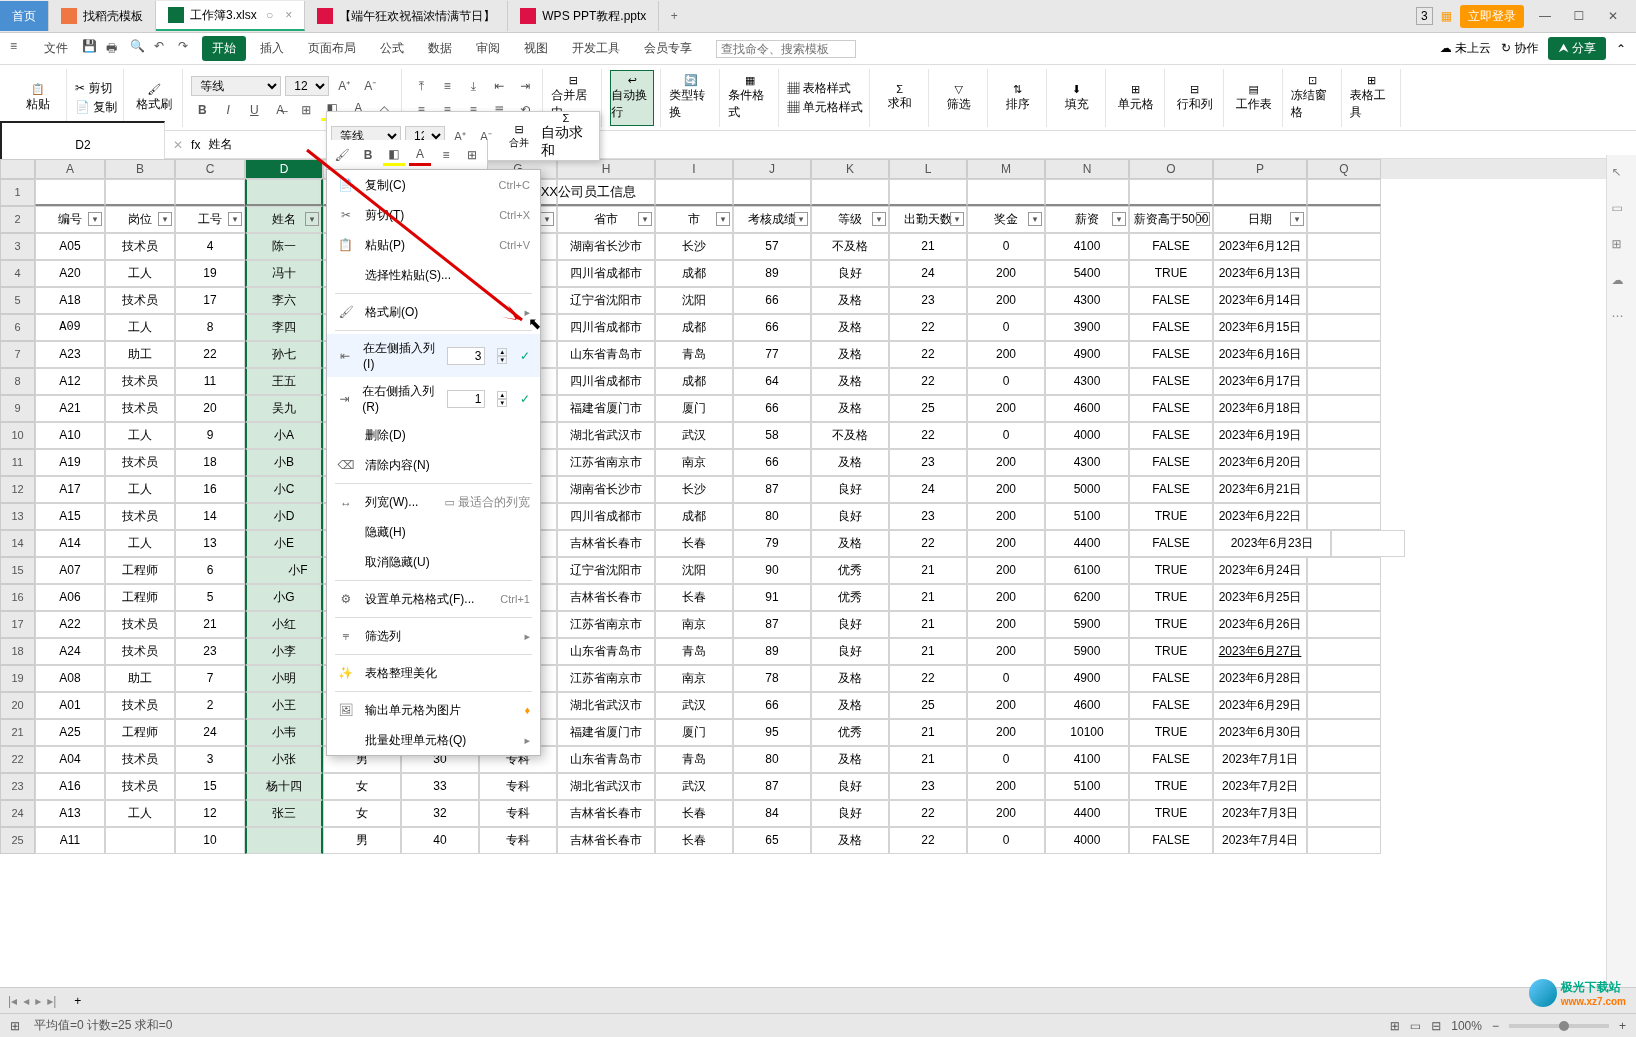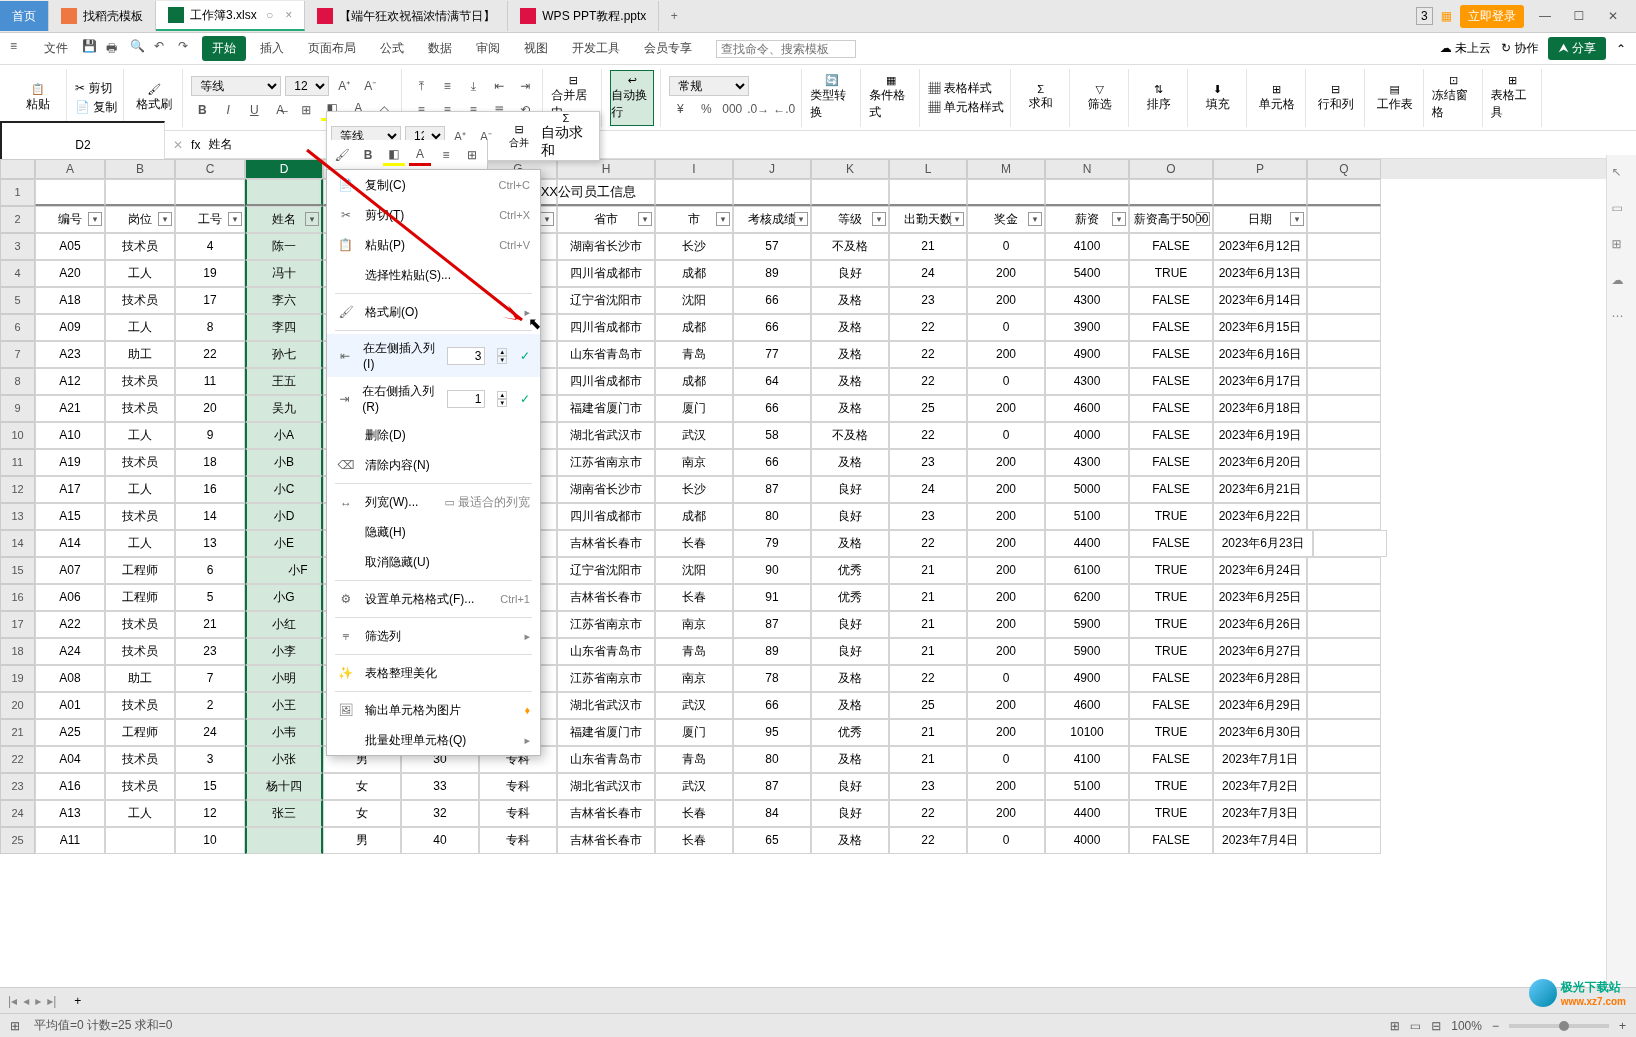"常规" div.rb-group { html: <div> <div> <select><option>常规</option></select> </div> <div> <span>¥</span> <span>%</span> <span>000</span> <span>.0→</span> <span>←.0</span> </div> </div> -> none }
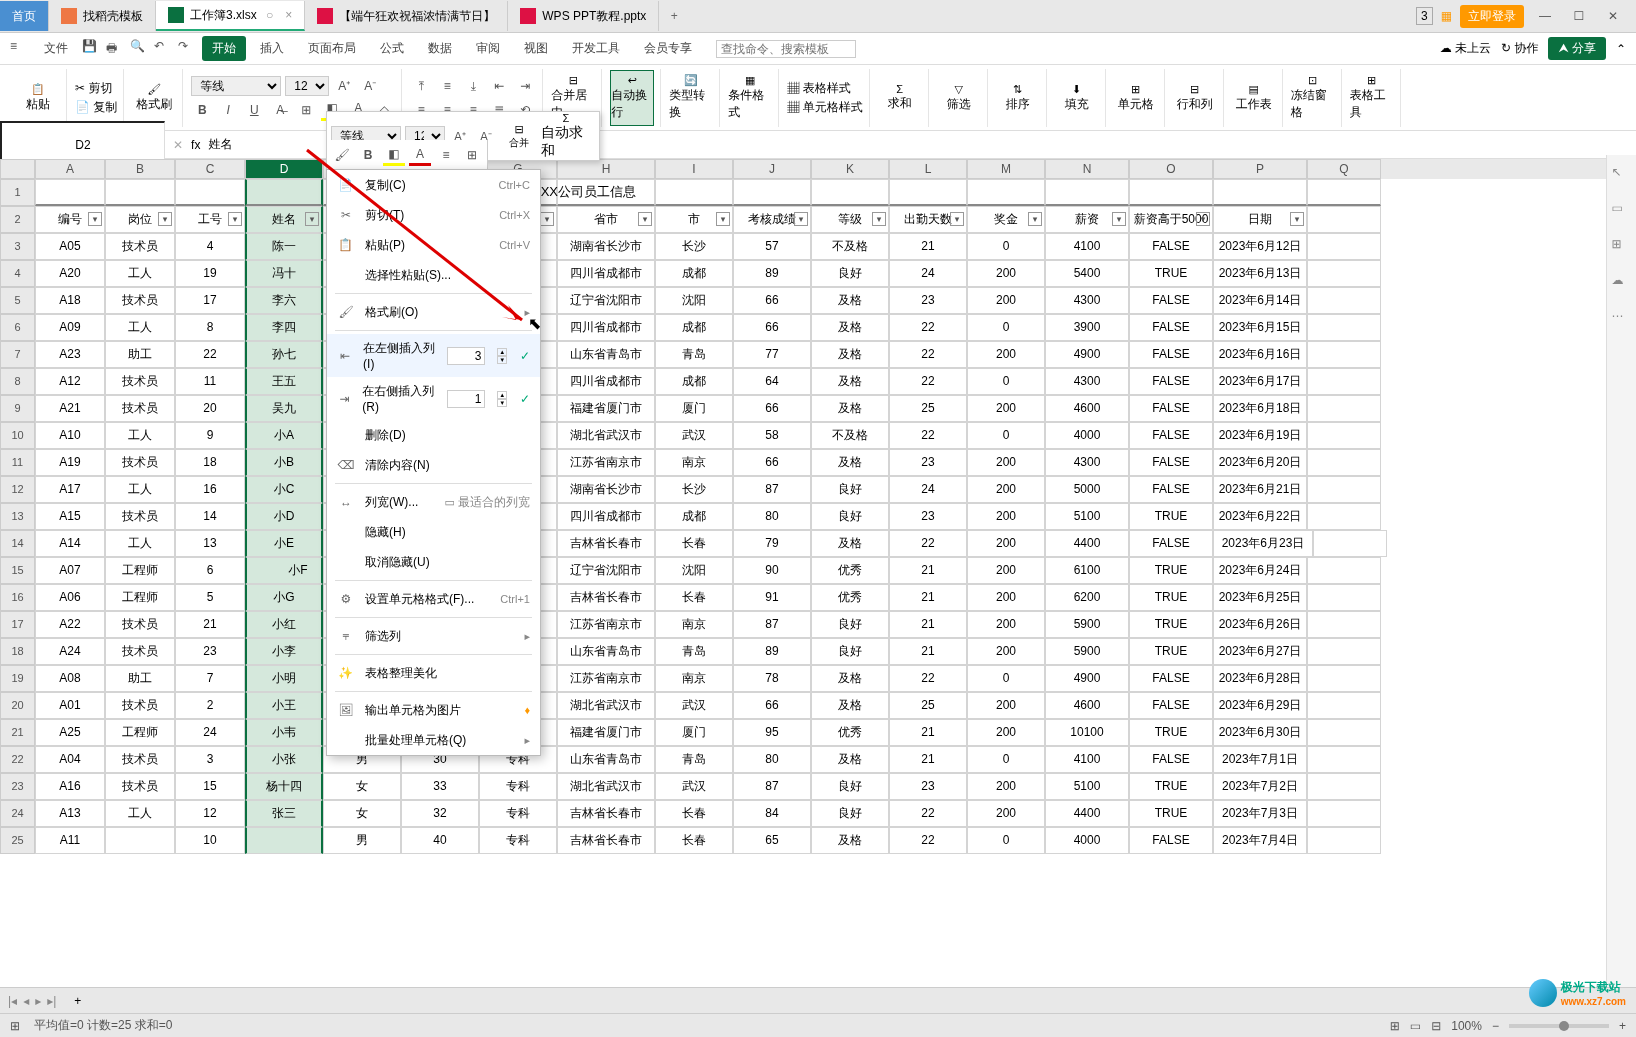"A09" div.cell { font-family: none -> Liberation Mono, monospace }
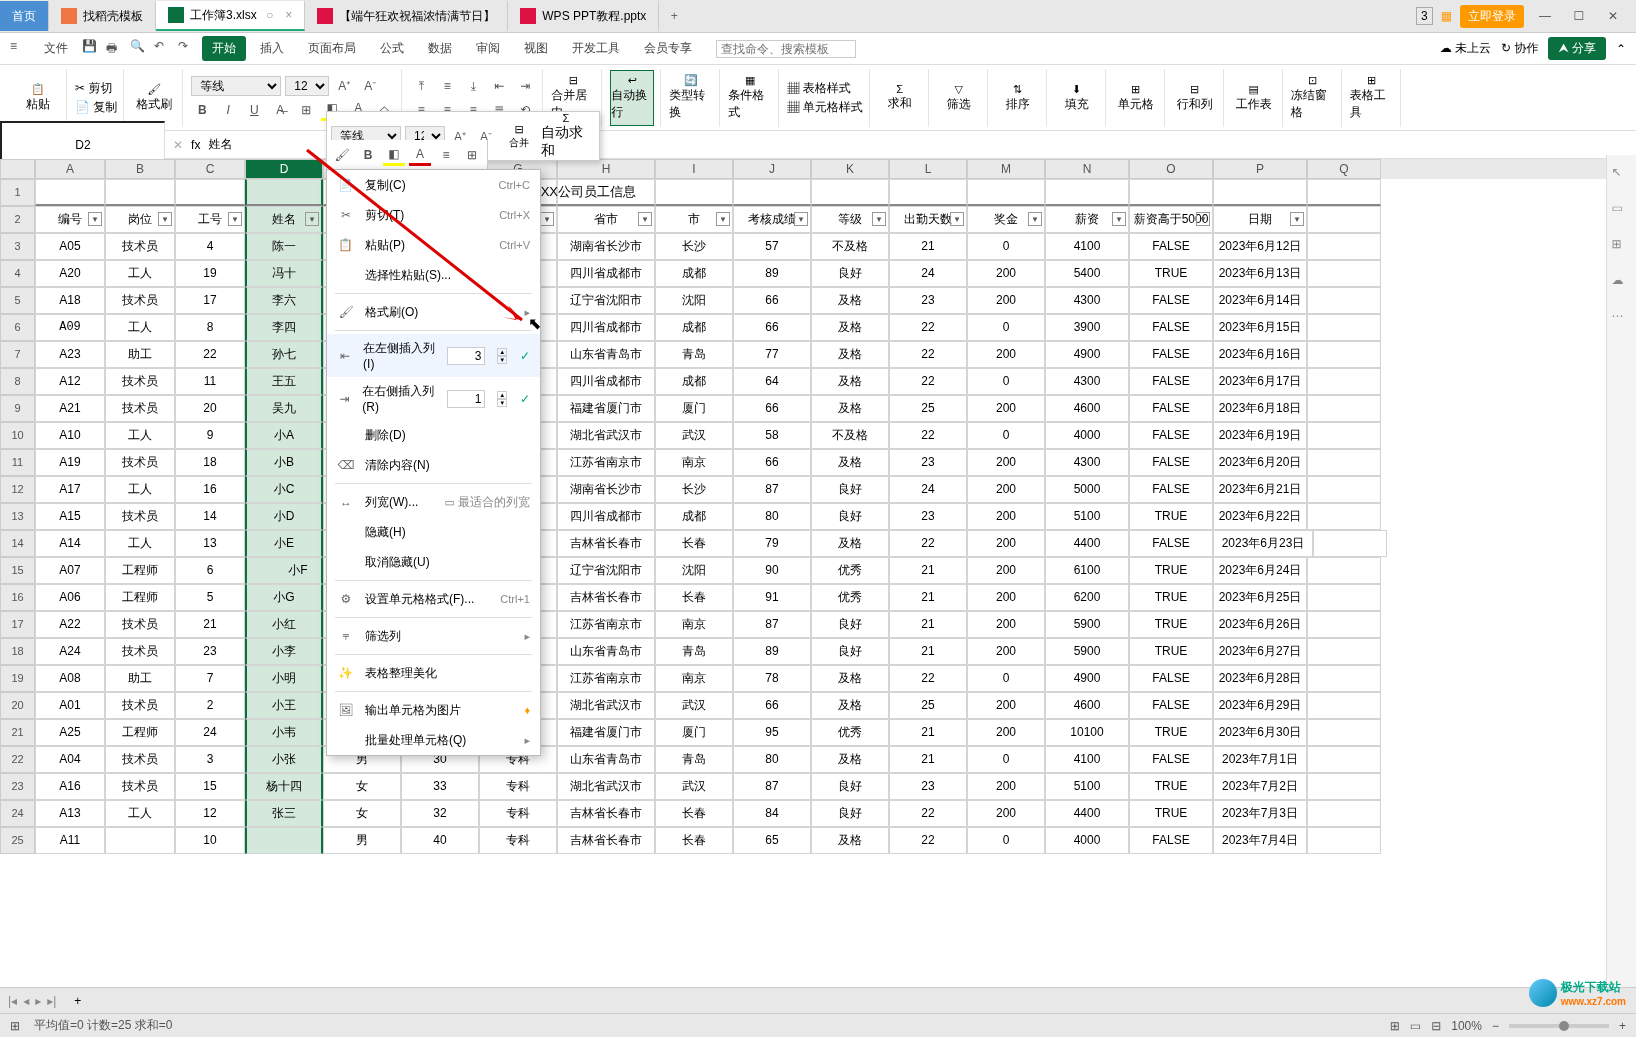"2023年6月23日" div.cell { width: 100px -> 118px }
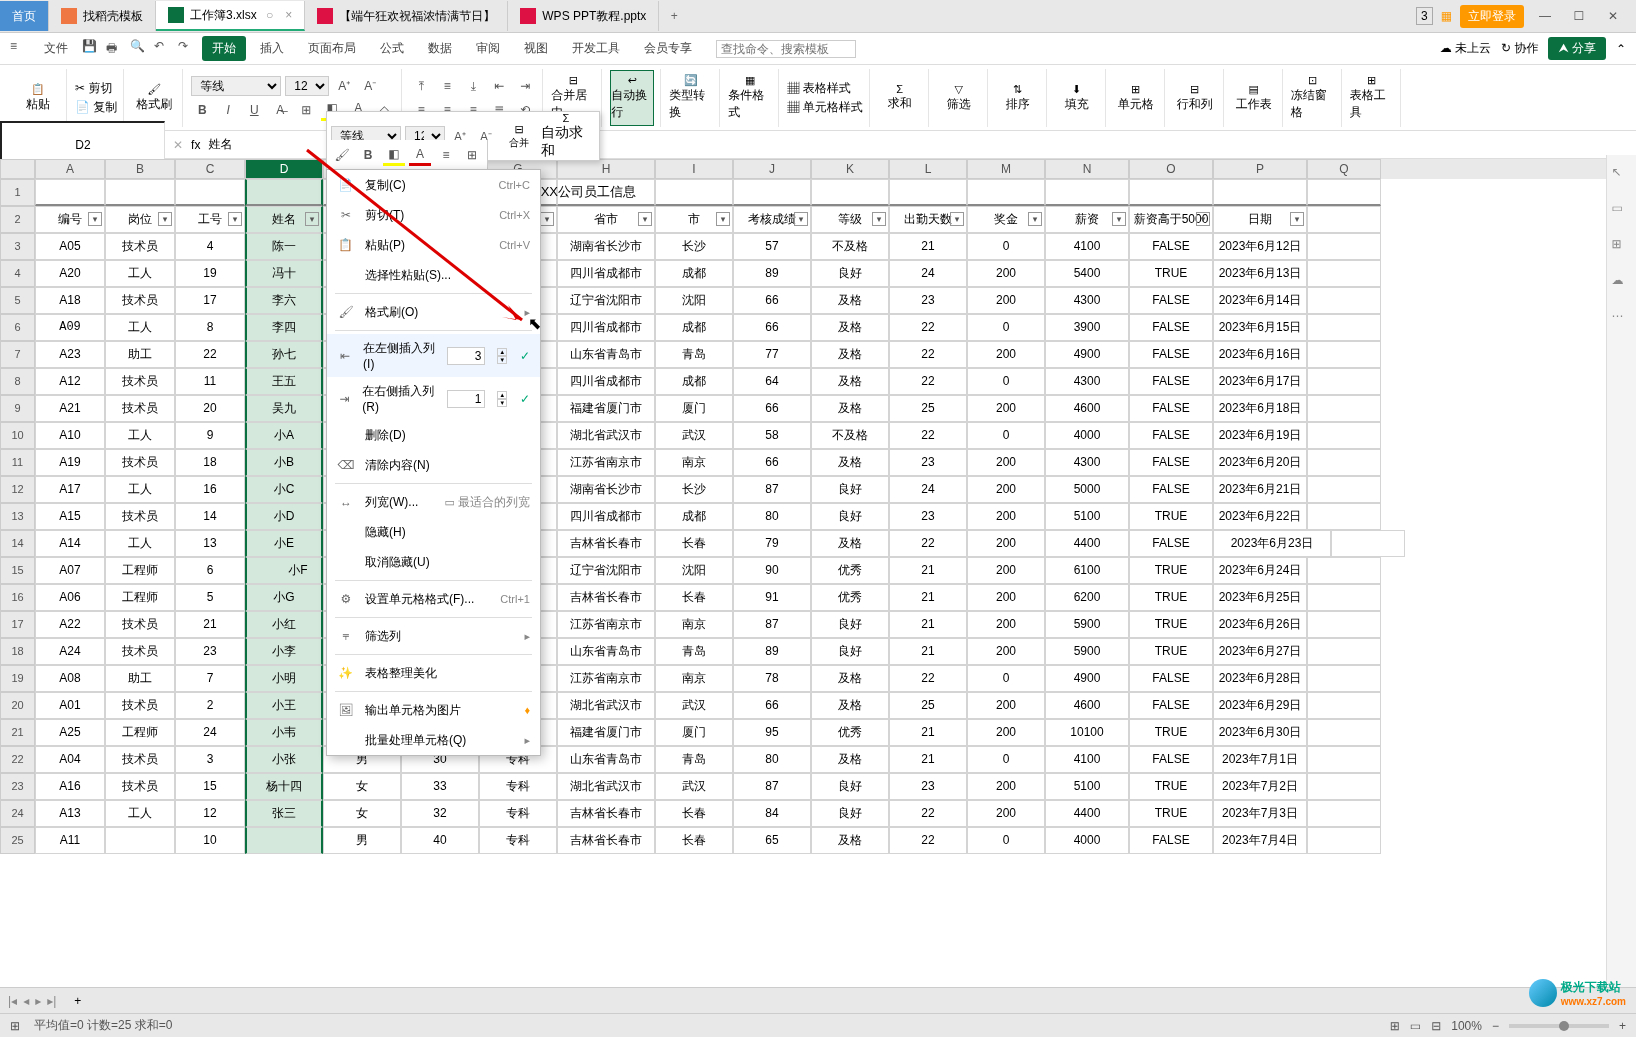"2023年6月27日" div.cell { text-decoration: none -> underline }
